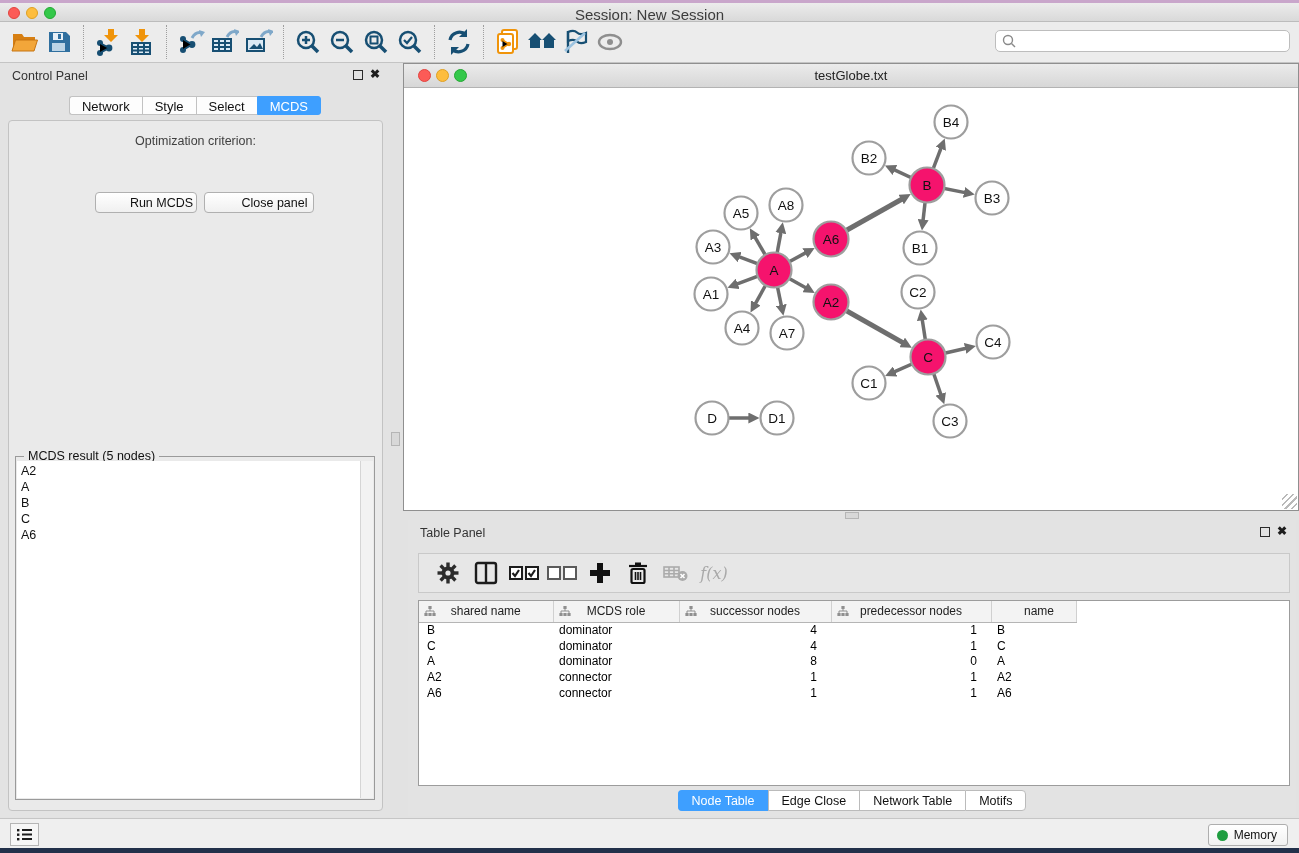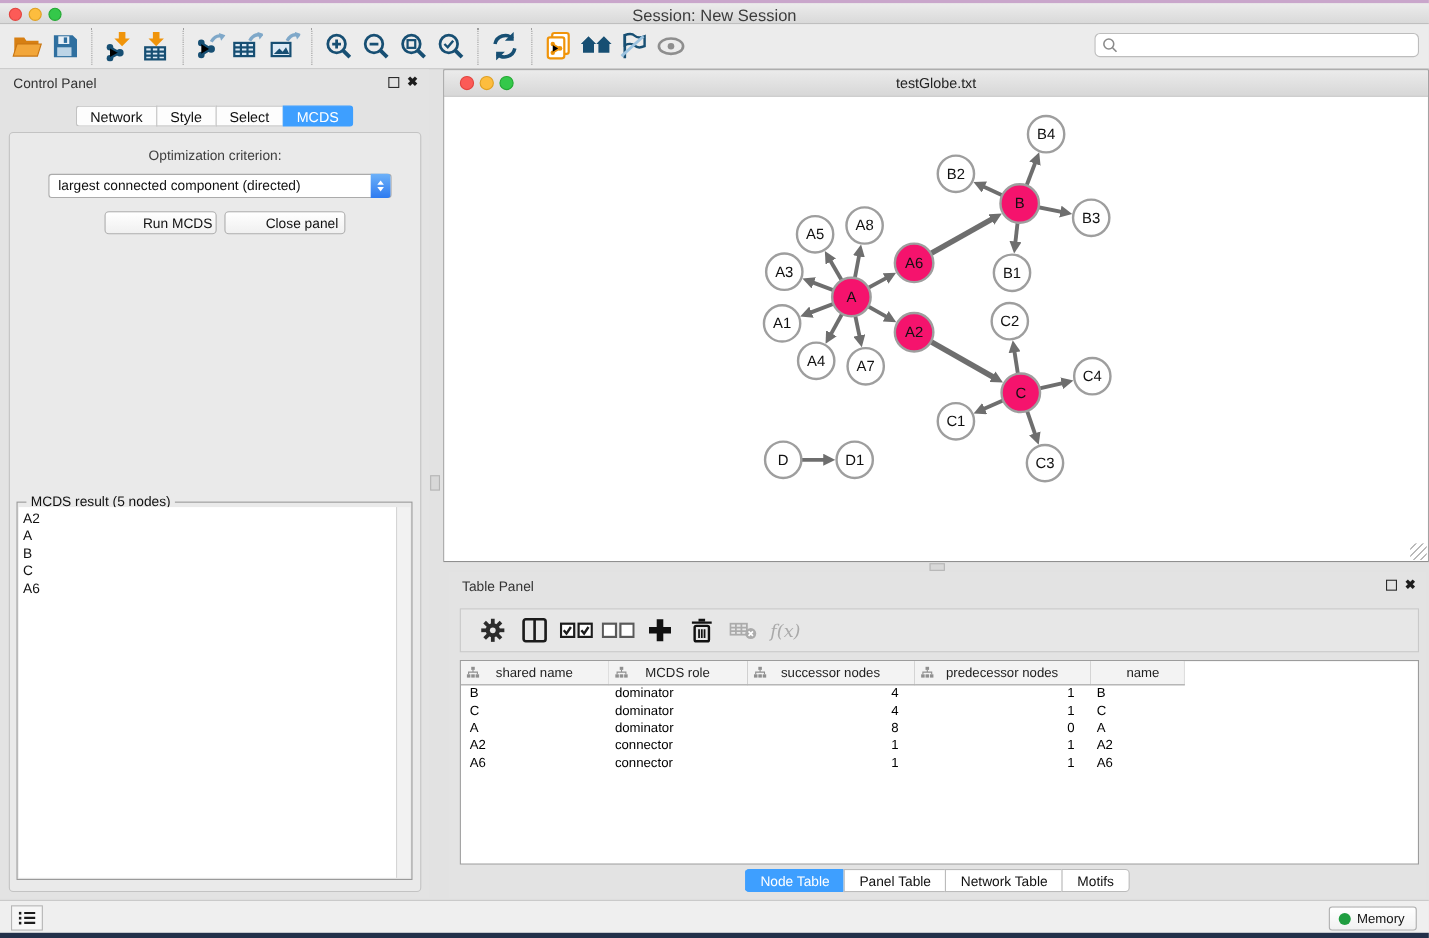"largest connected component (directed)" div { html: <div> <span>largest connected component (directed)</span> <span> <span></span> <span></span> </span> </div> -> none }
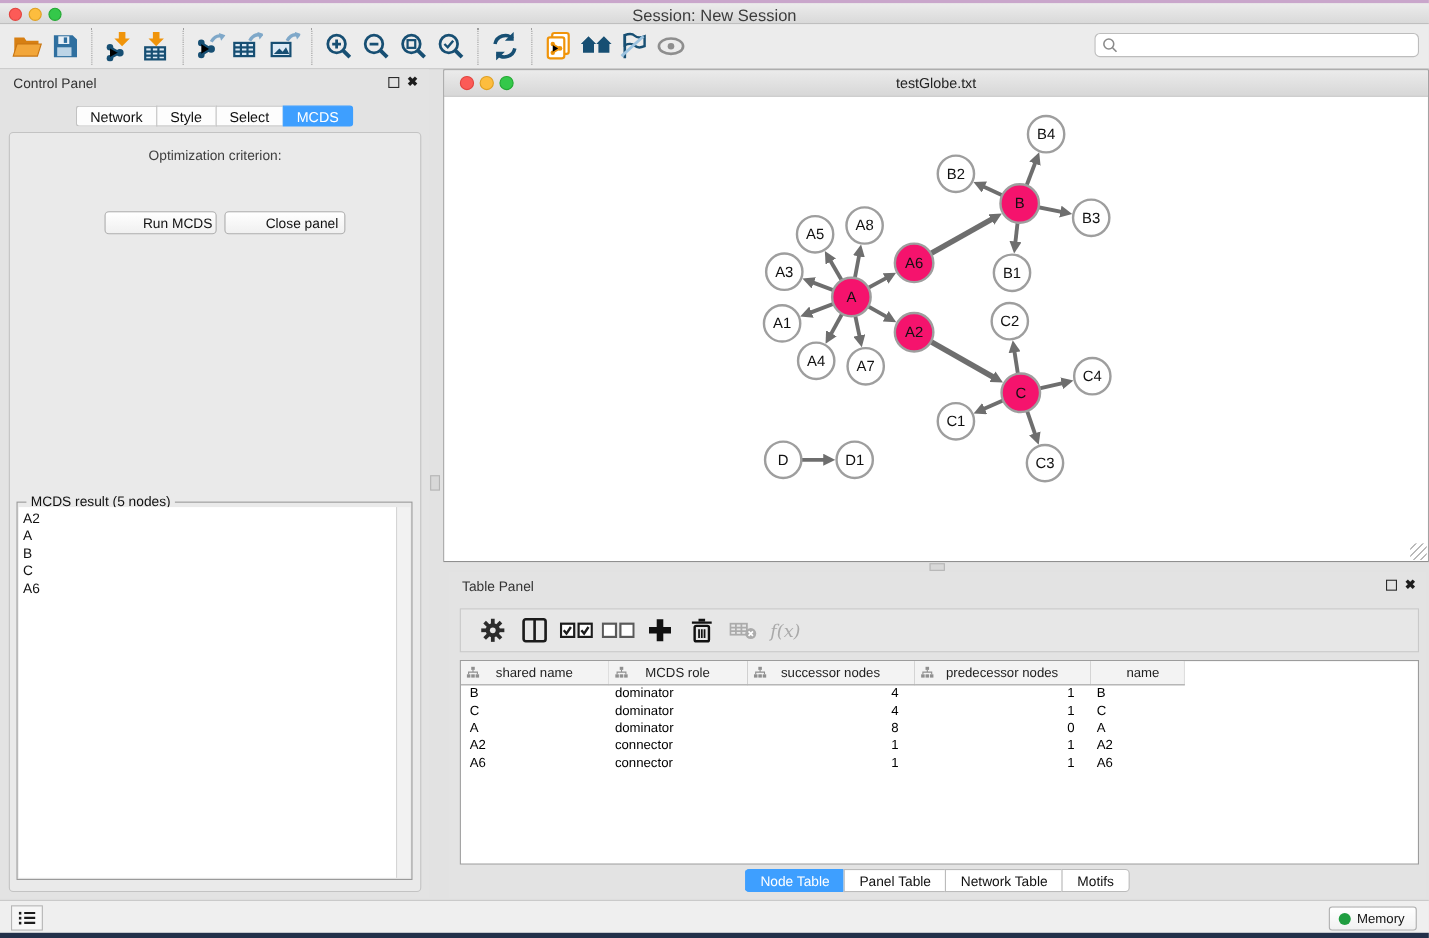"Panel Table" div.ttab { text: Panel Table -> Edge Close }
